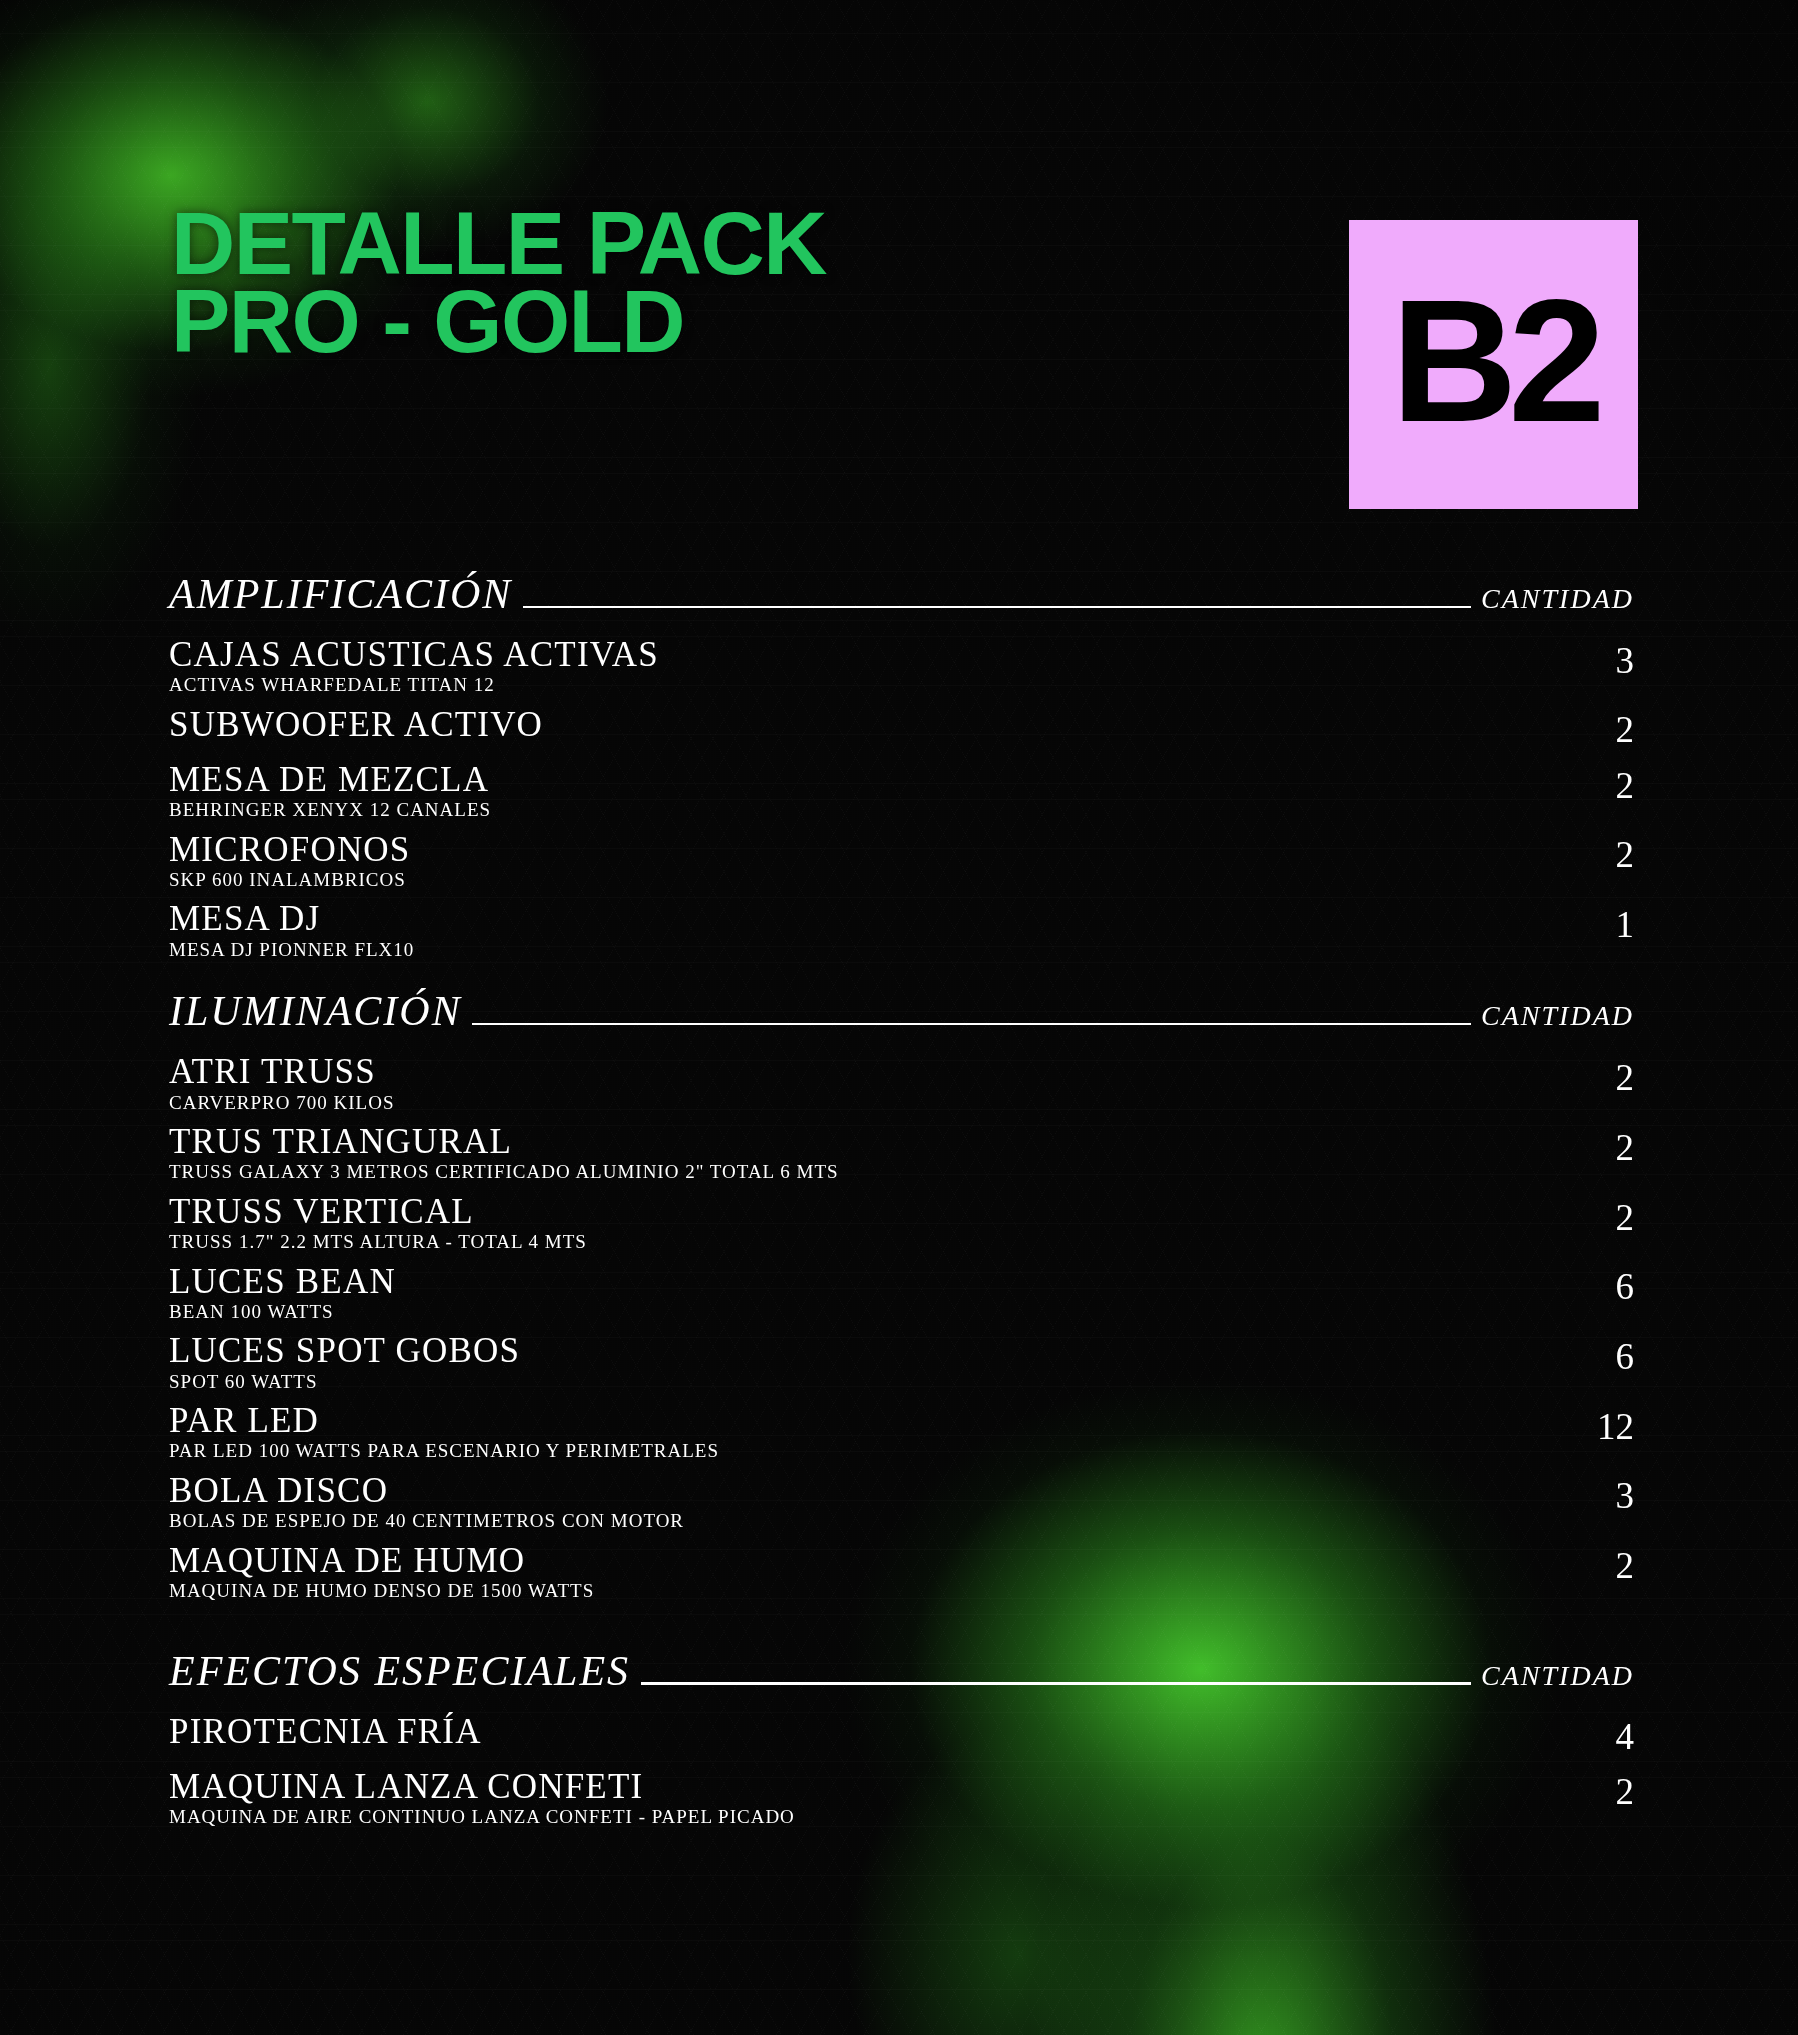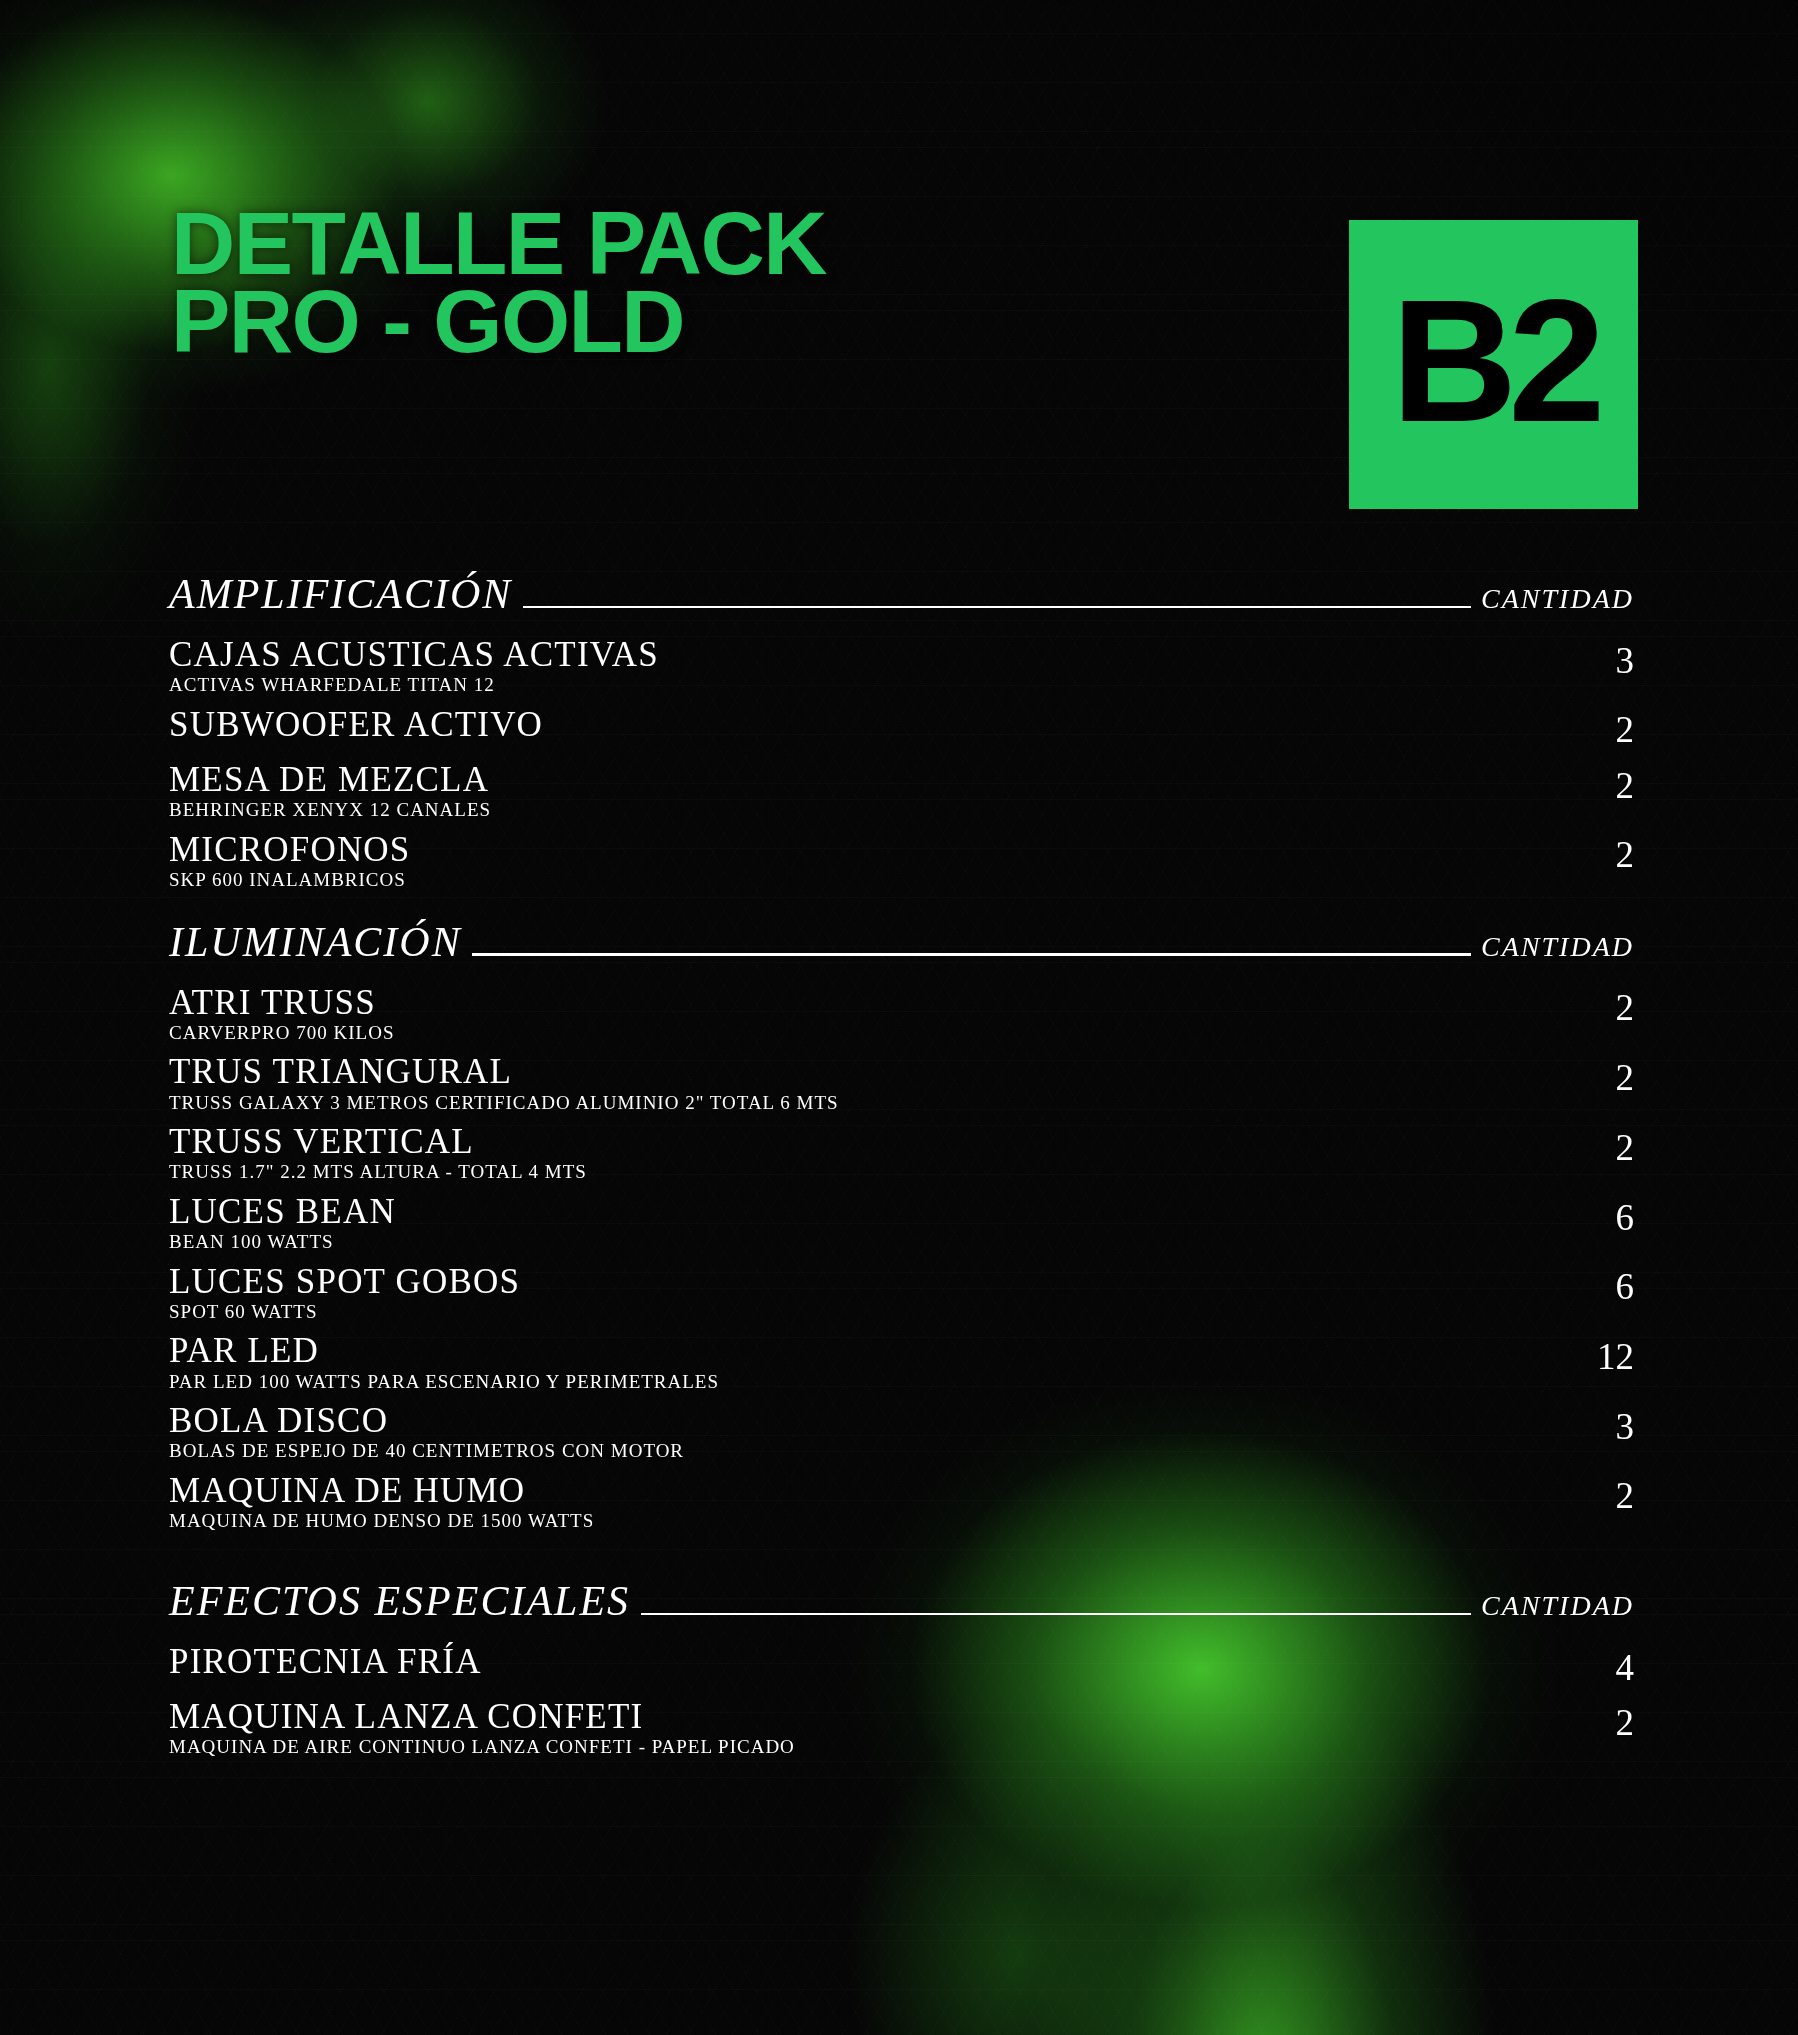"B2" .logo { background: #22c55e -> #f0abfc }
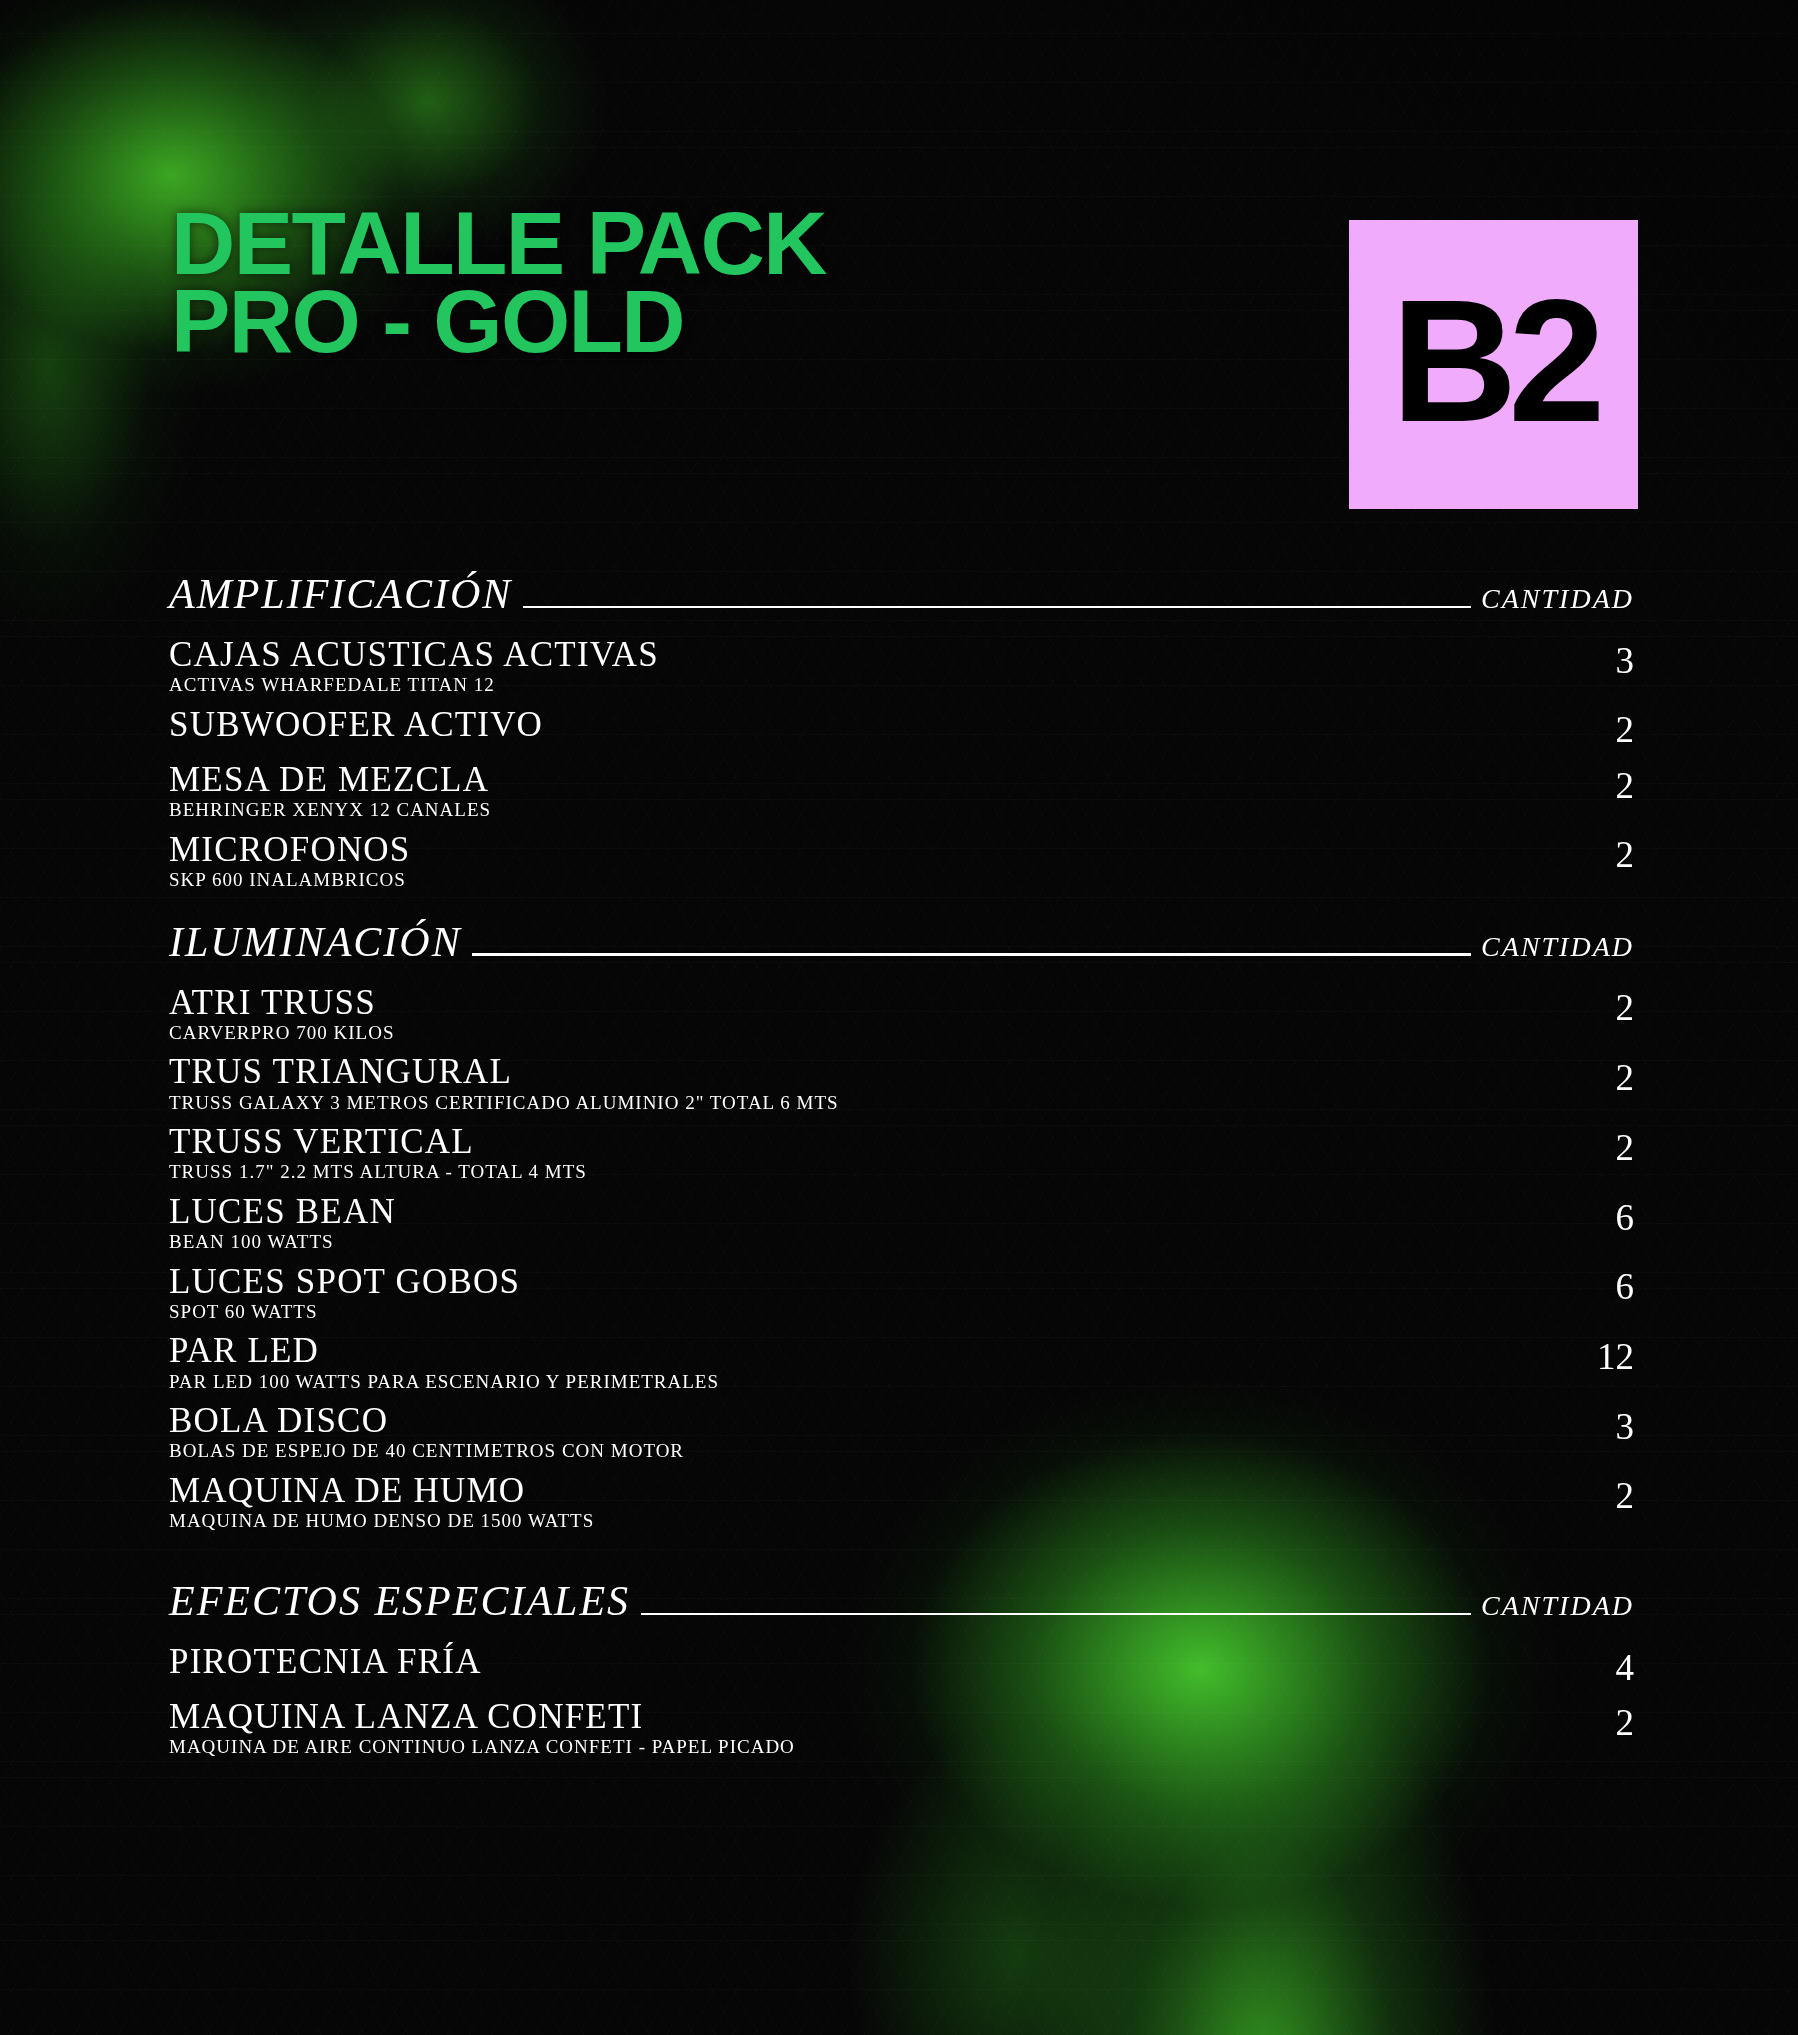"MESA DJ" div.row { html: none -> <div> <div> <div>MESA DJ</div> <div>MESA DJ PIONNER FLX10</div> </div> <div>1</div> </div> }
